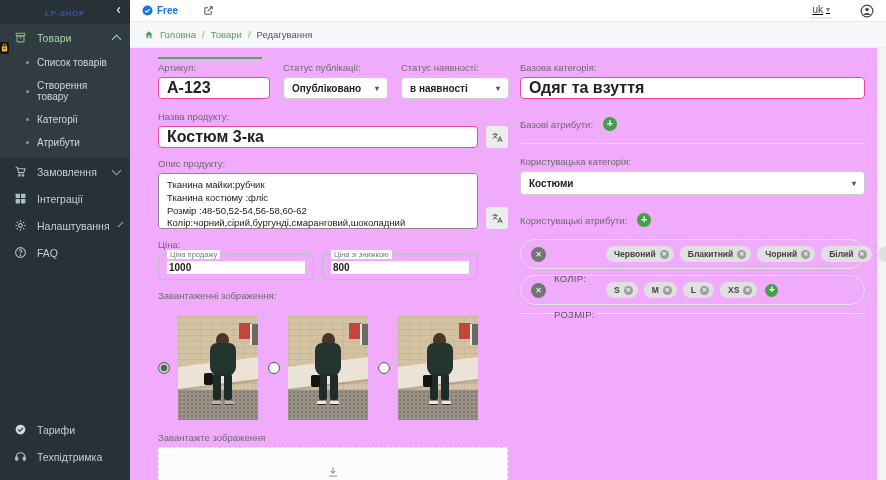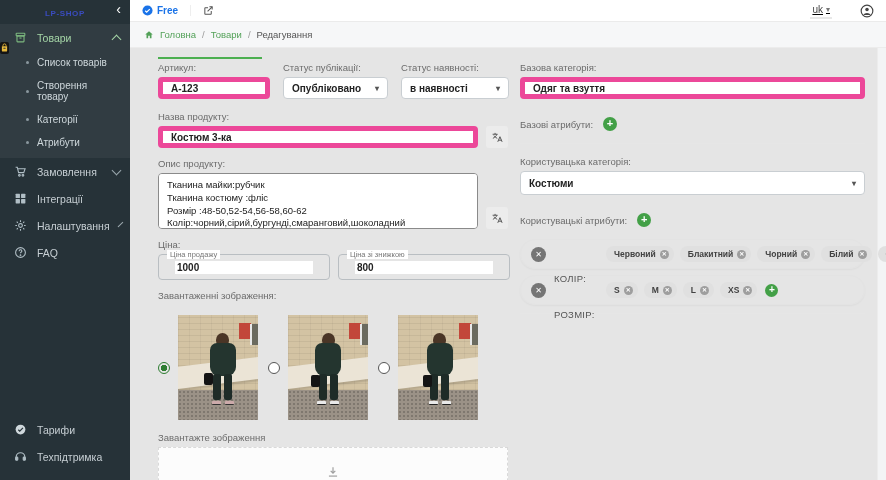"Артикул:" .content { background: #e5e5e5 -> #f0abfc }
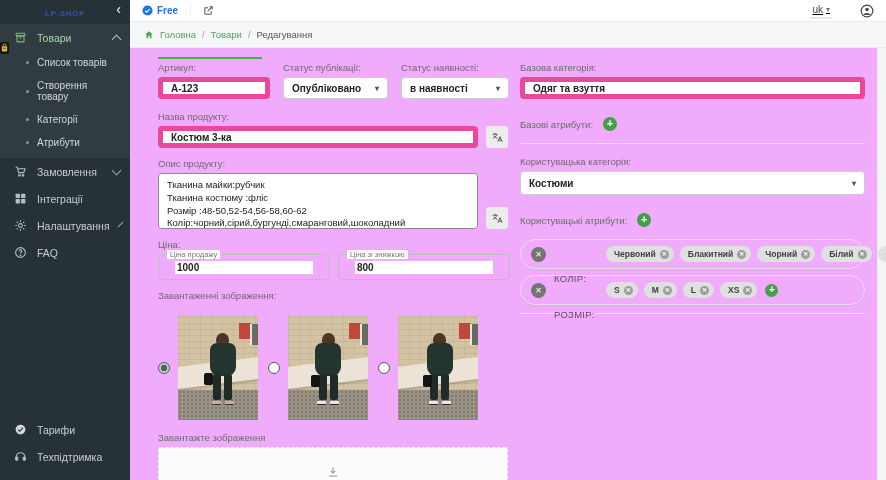"А-123" .tinput { border: 5px solid #ec4899 -> 1px solid #ec4899; font-size: 10px -> 16px }
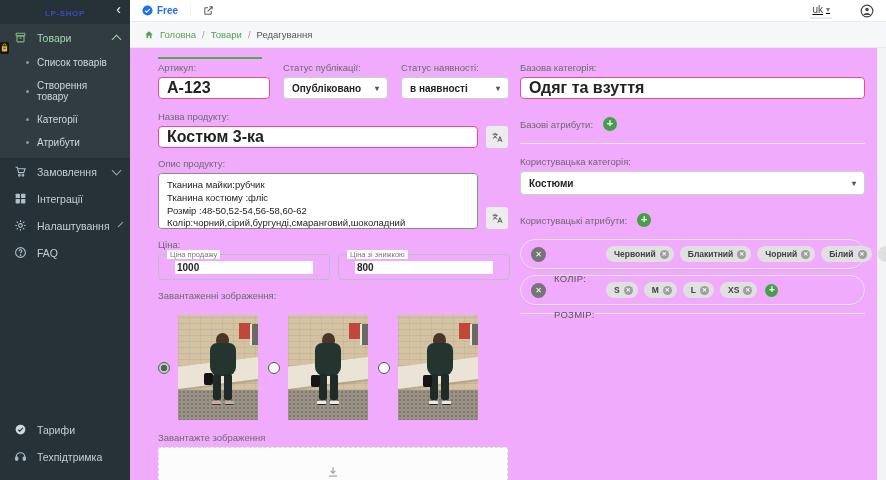"Ціна продажу" .mfield { padding: 0 16px -> 0 8px; width: 172px -> 156px }
